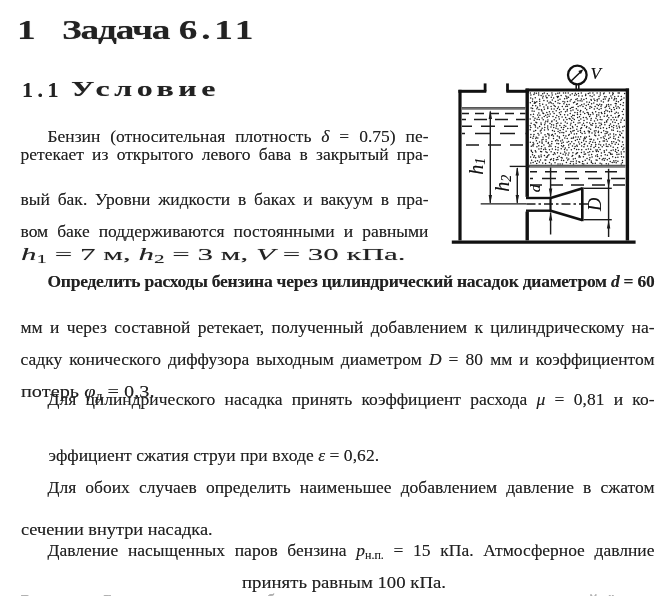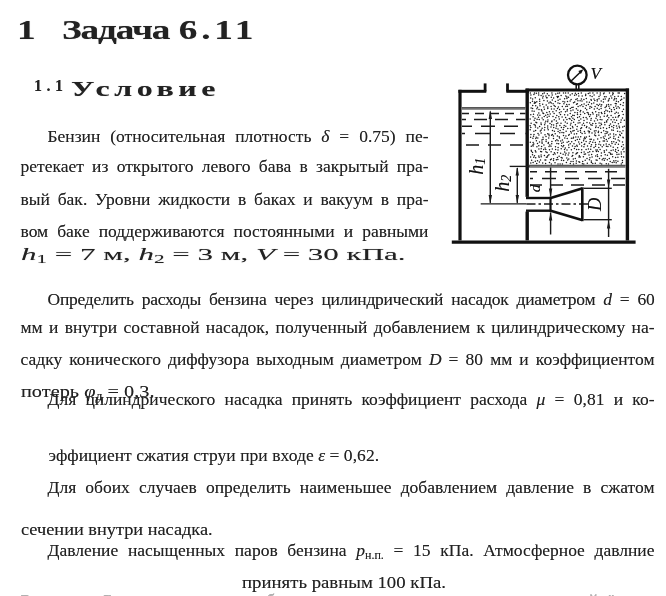"1.1" div { font-size: 16px -> 22px; left: 34px -> 22px }
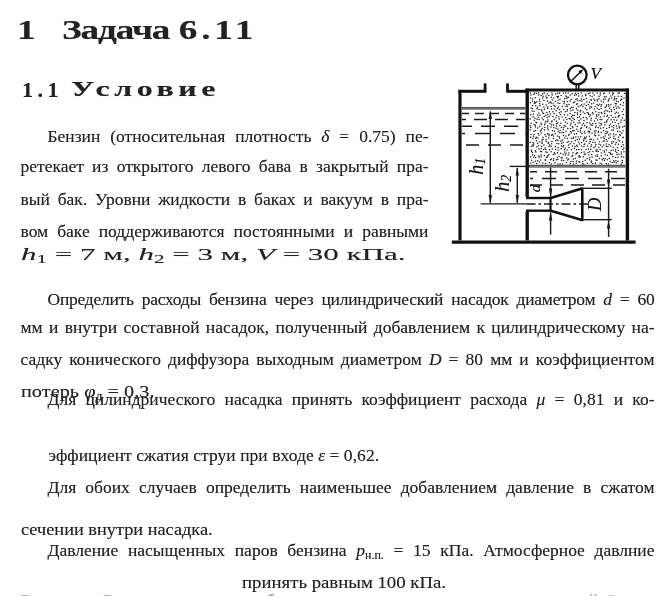"ретекает из открытого левого бава" div.ln { top: 156px -> 144px }
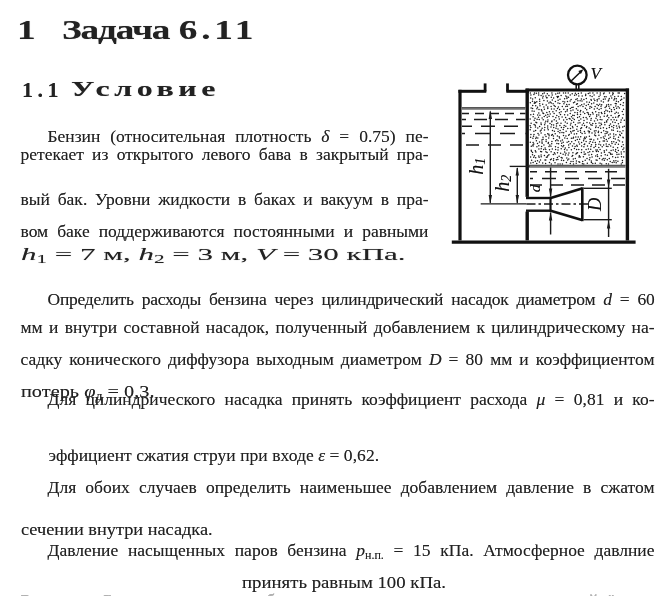"Определить расходы бензина через" div.ln { font-weight: none -> bold; top: 289px -> 271px }
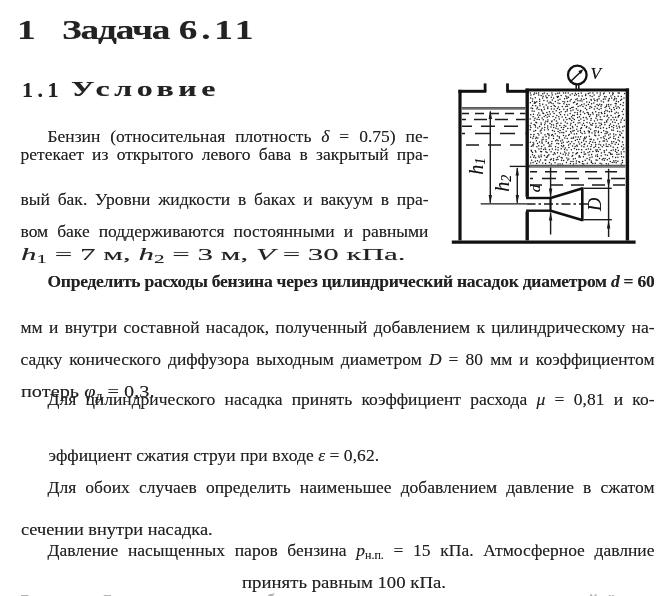"мм и внутри составной насадок," div.ln { text: внутри составной насадок -> через составной ретекает }
